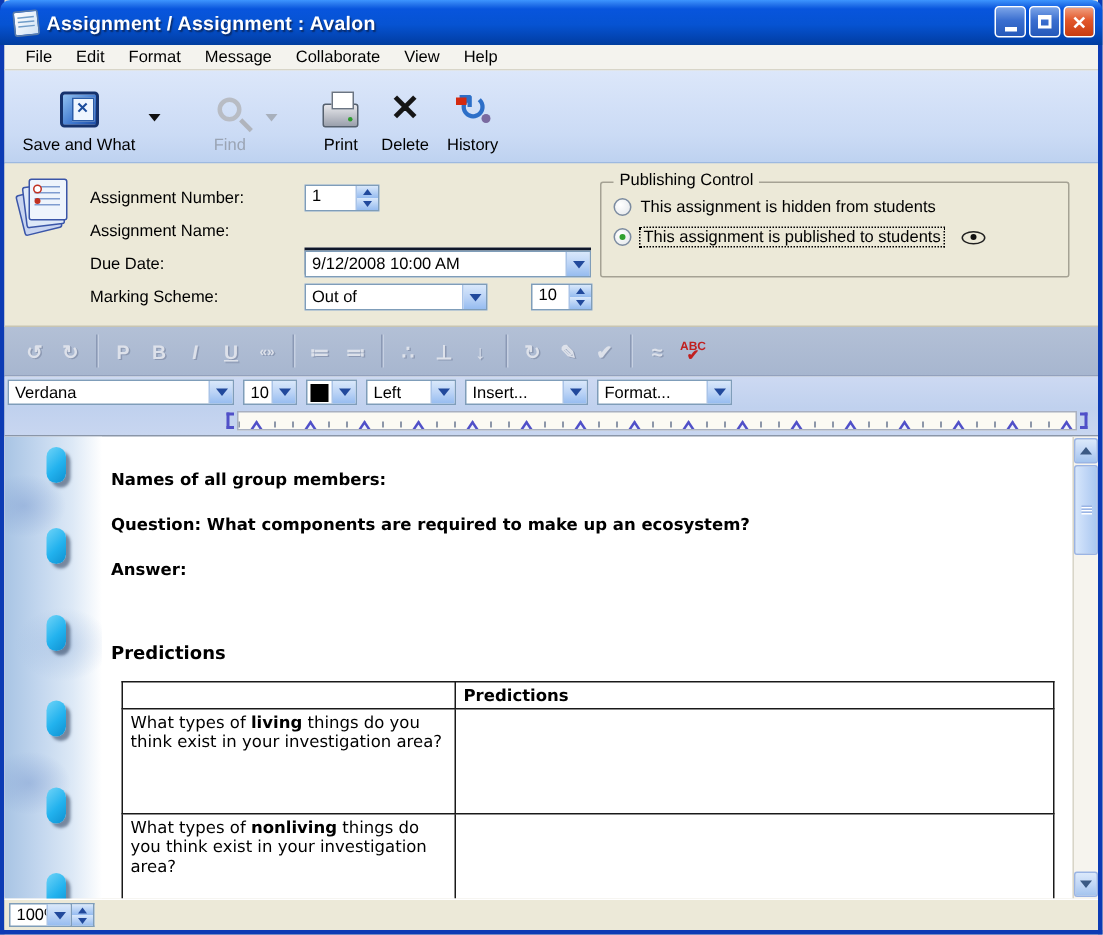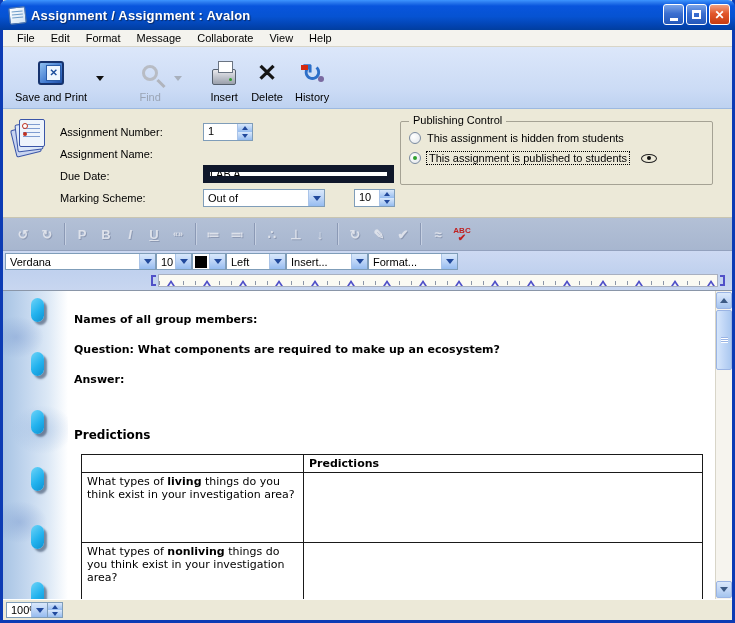"Save and Print" span { text: Print -> What }
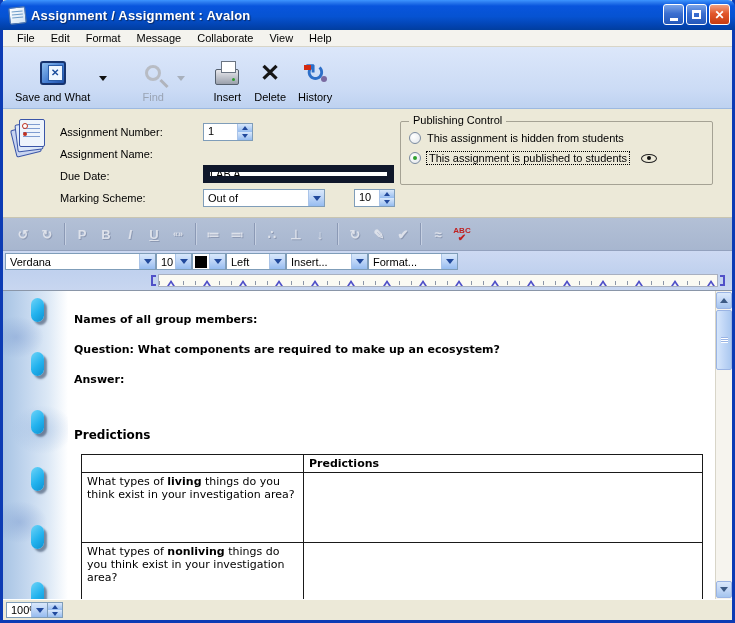"Insert" span { text: Insert -> Print }
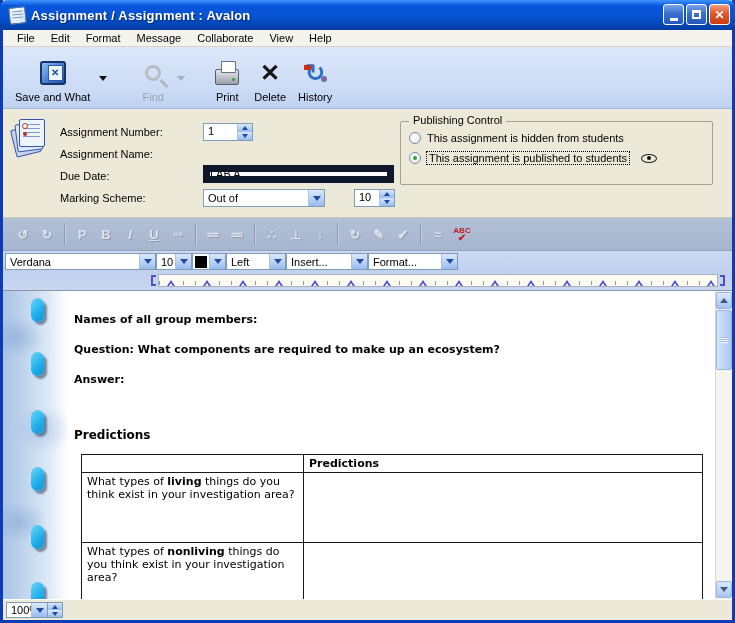"9/12/2008 10:00 AM" div.frm-field { html: none -> <div> <span>9/12/2008 10:00 AM</span> <span></span> </div> }
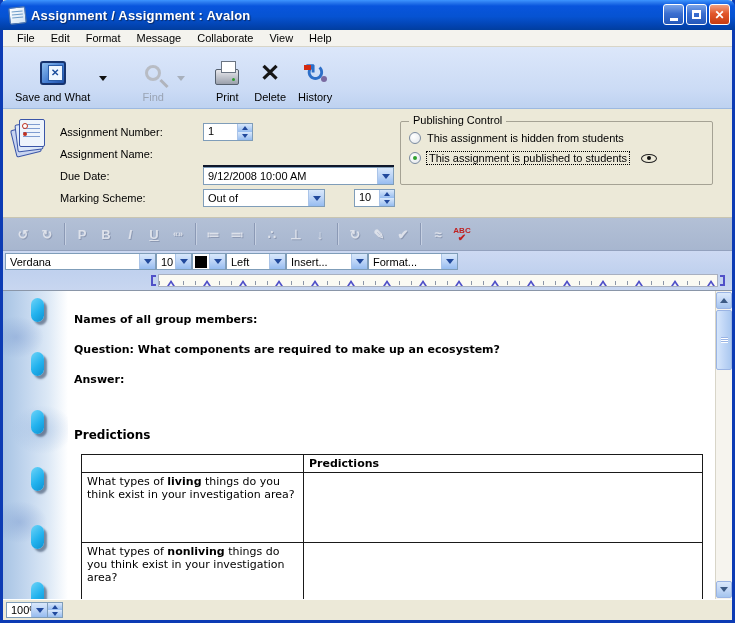"Verdana" .font-row { gap: 0 -> 6px }
